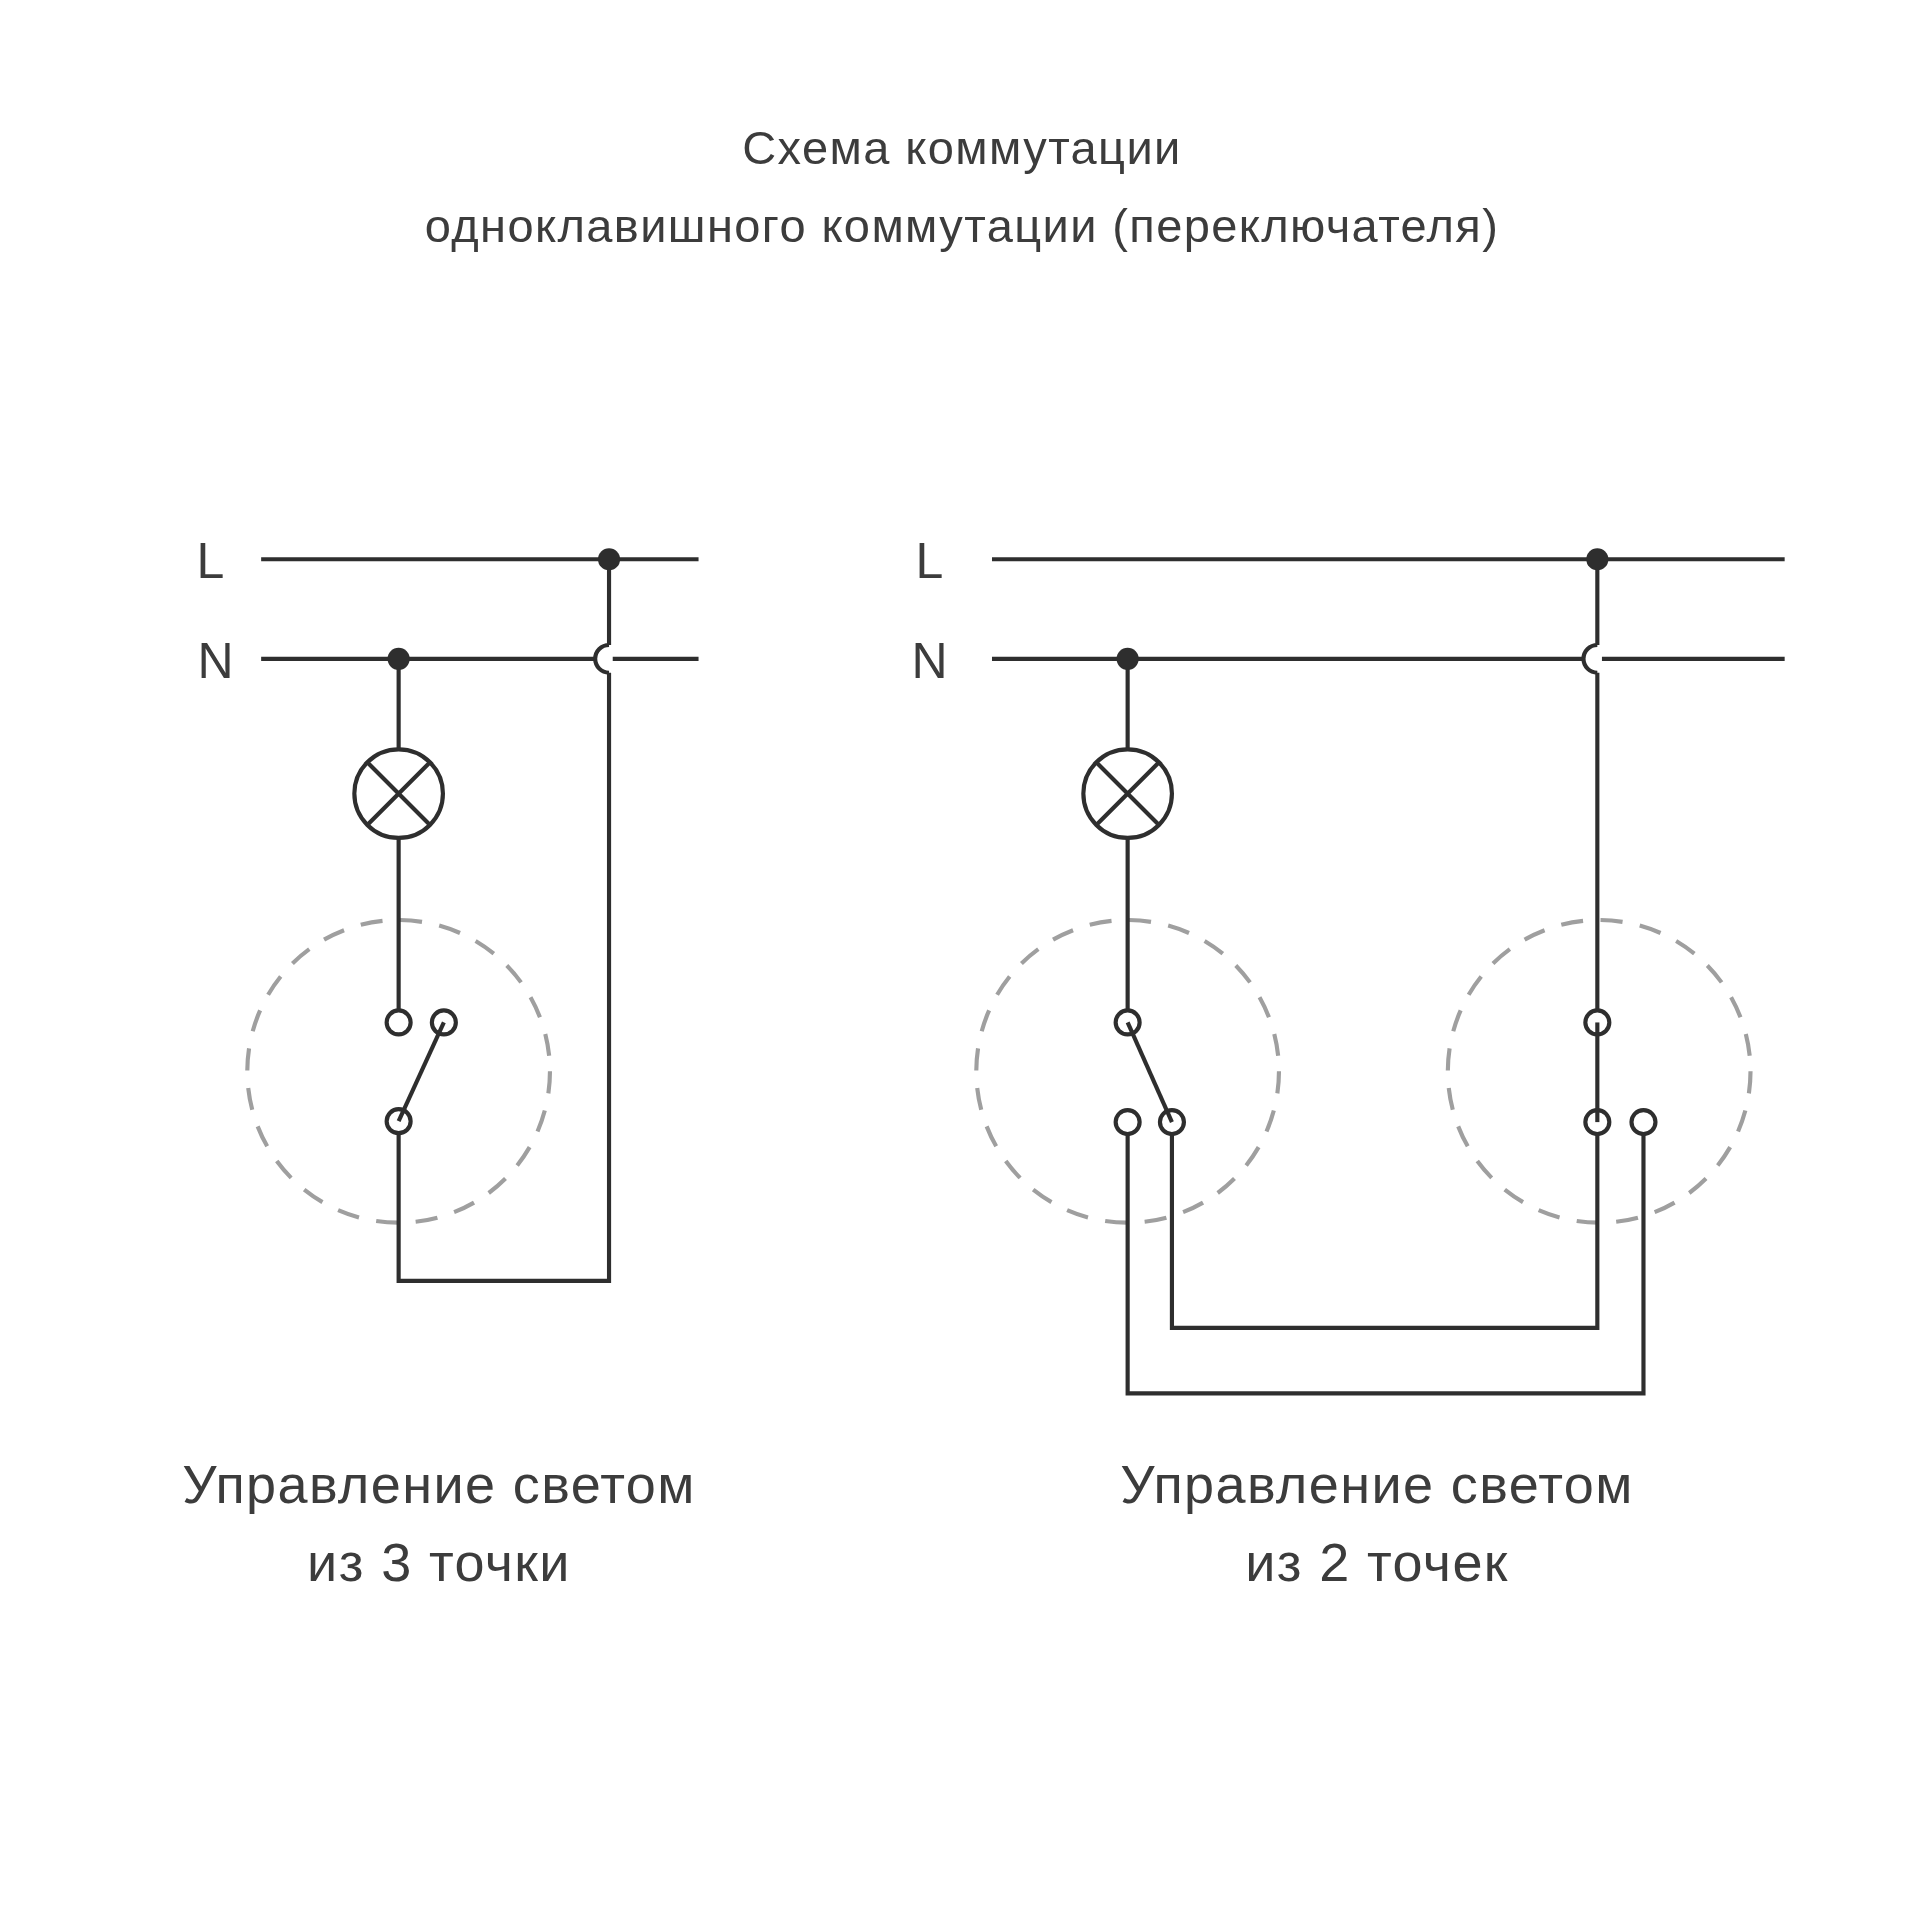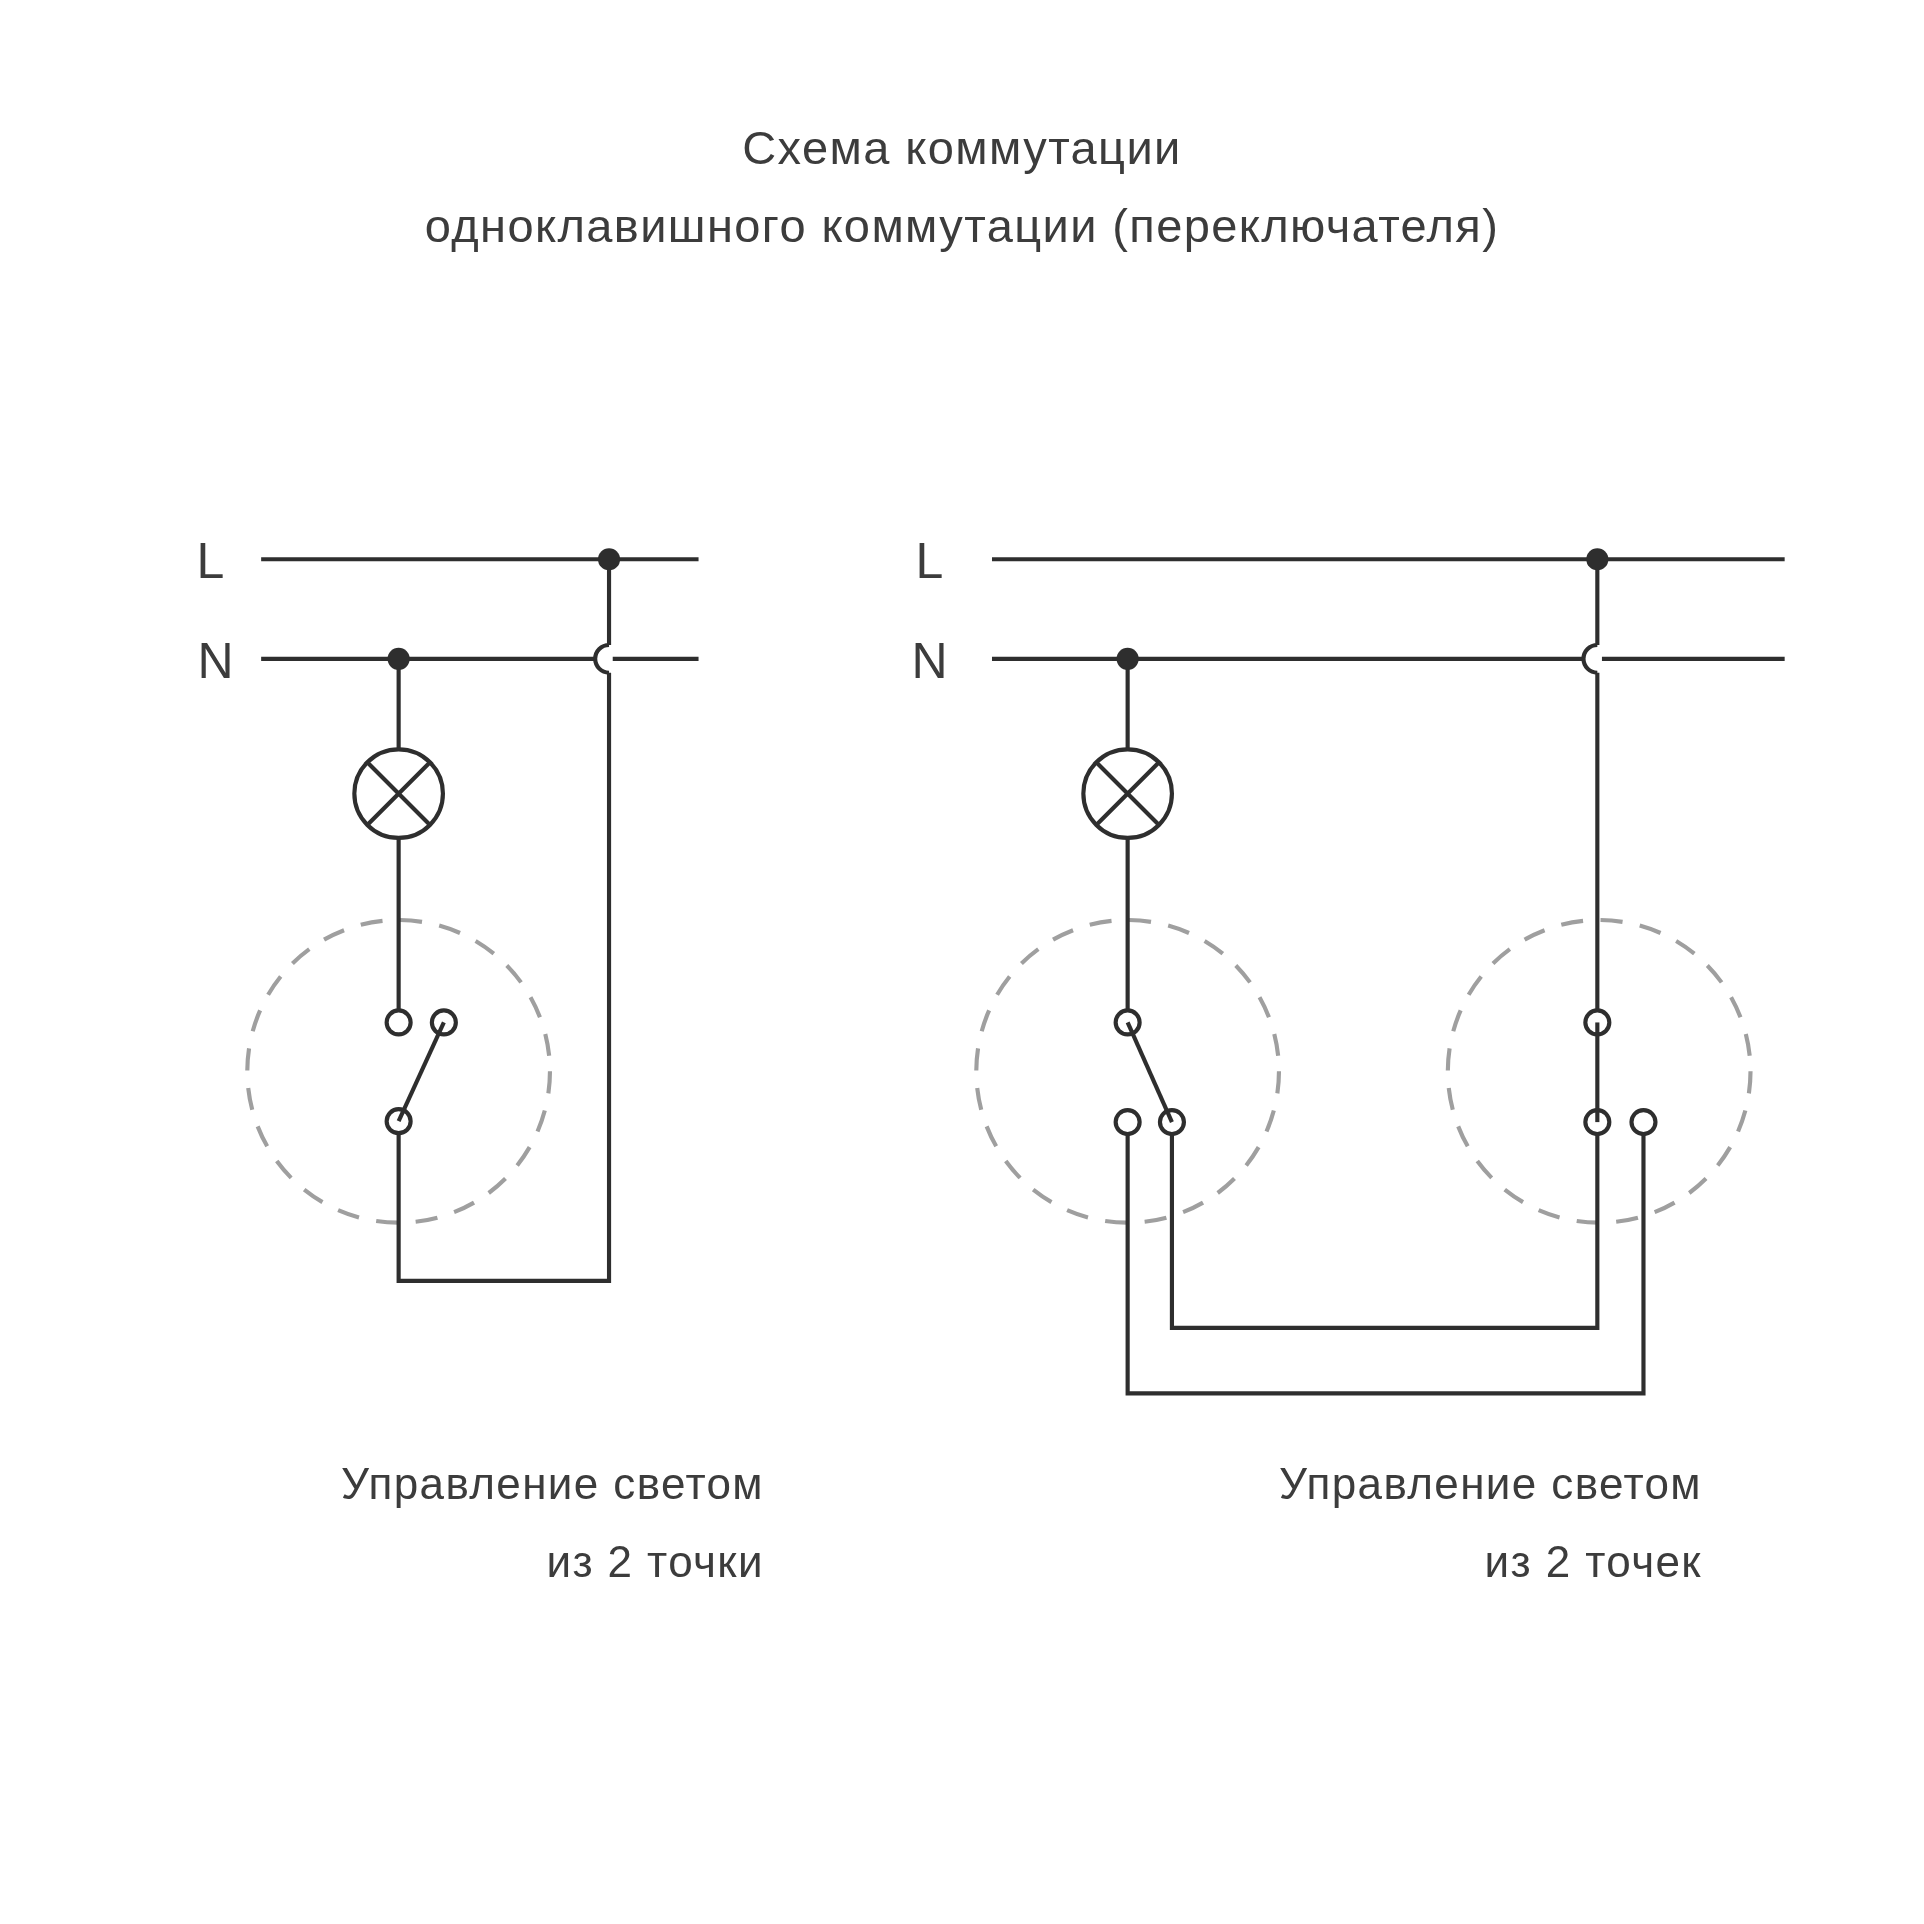"Управление светом" .caption { font-size: 44px -> 54px; text-align: right -> center }
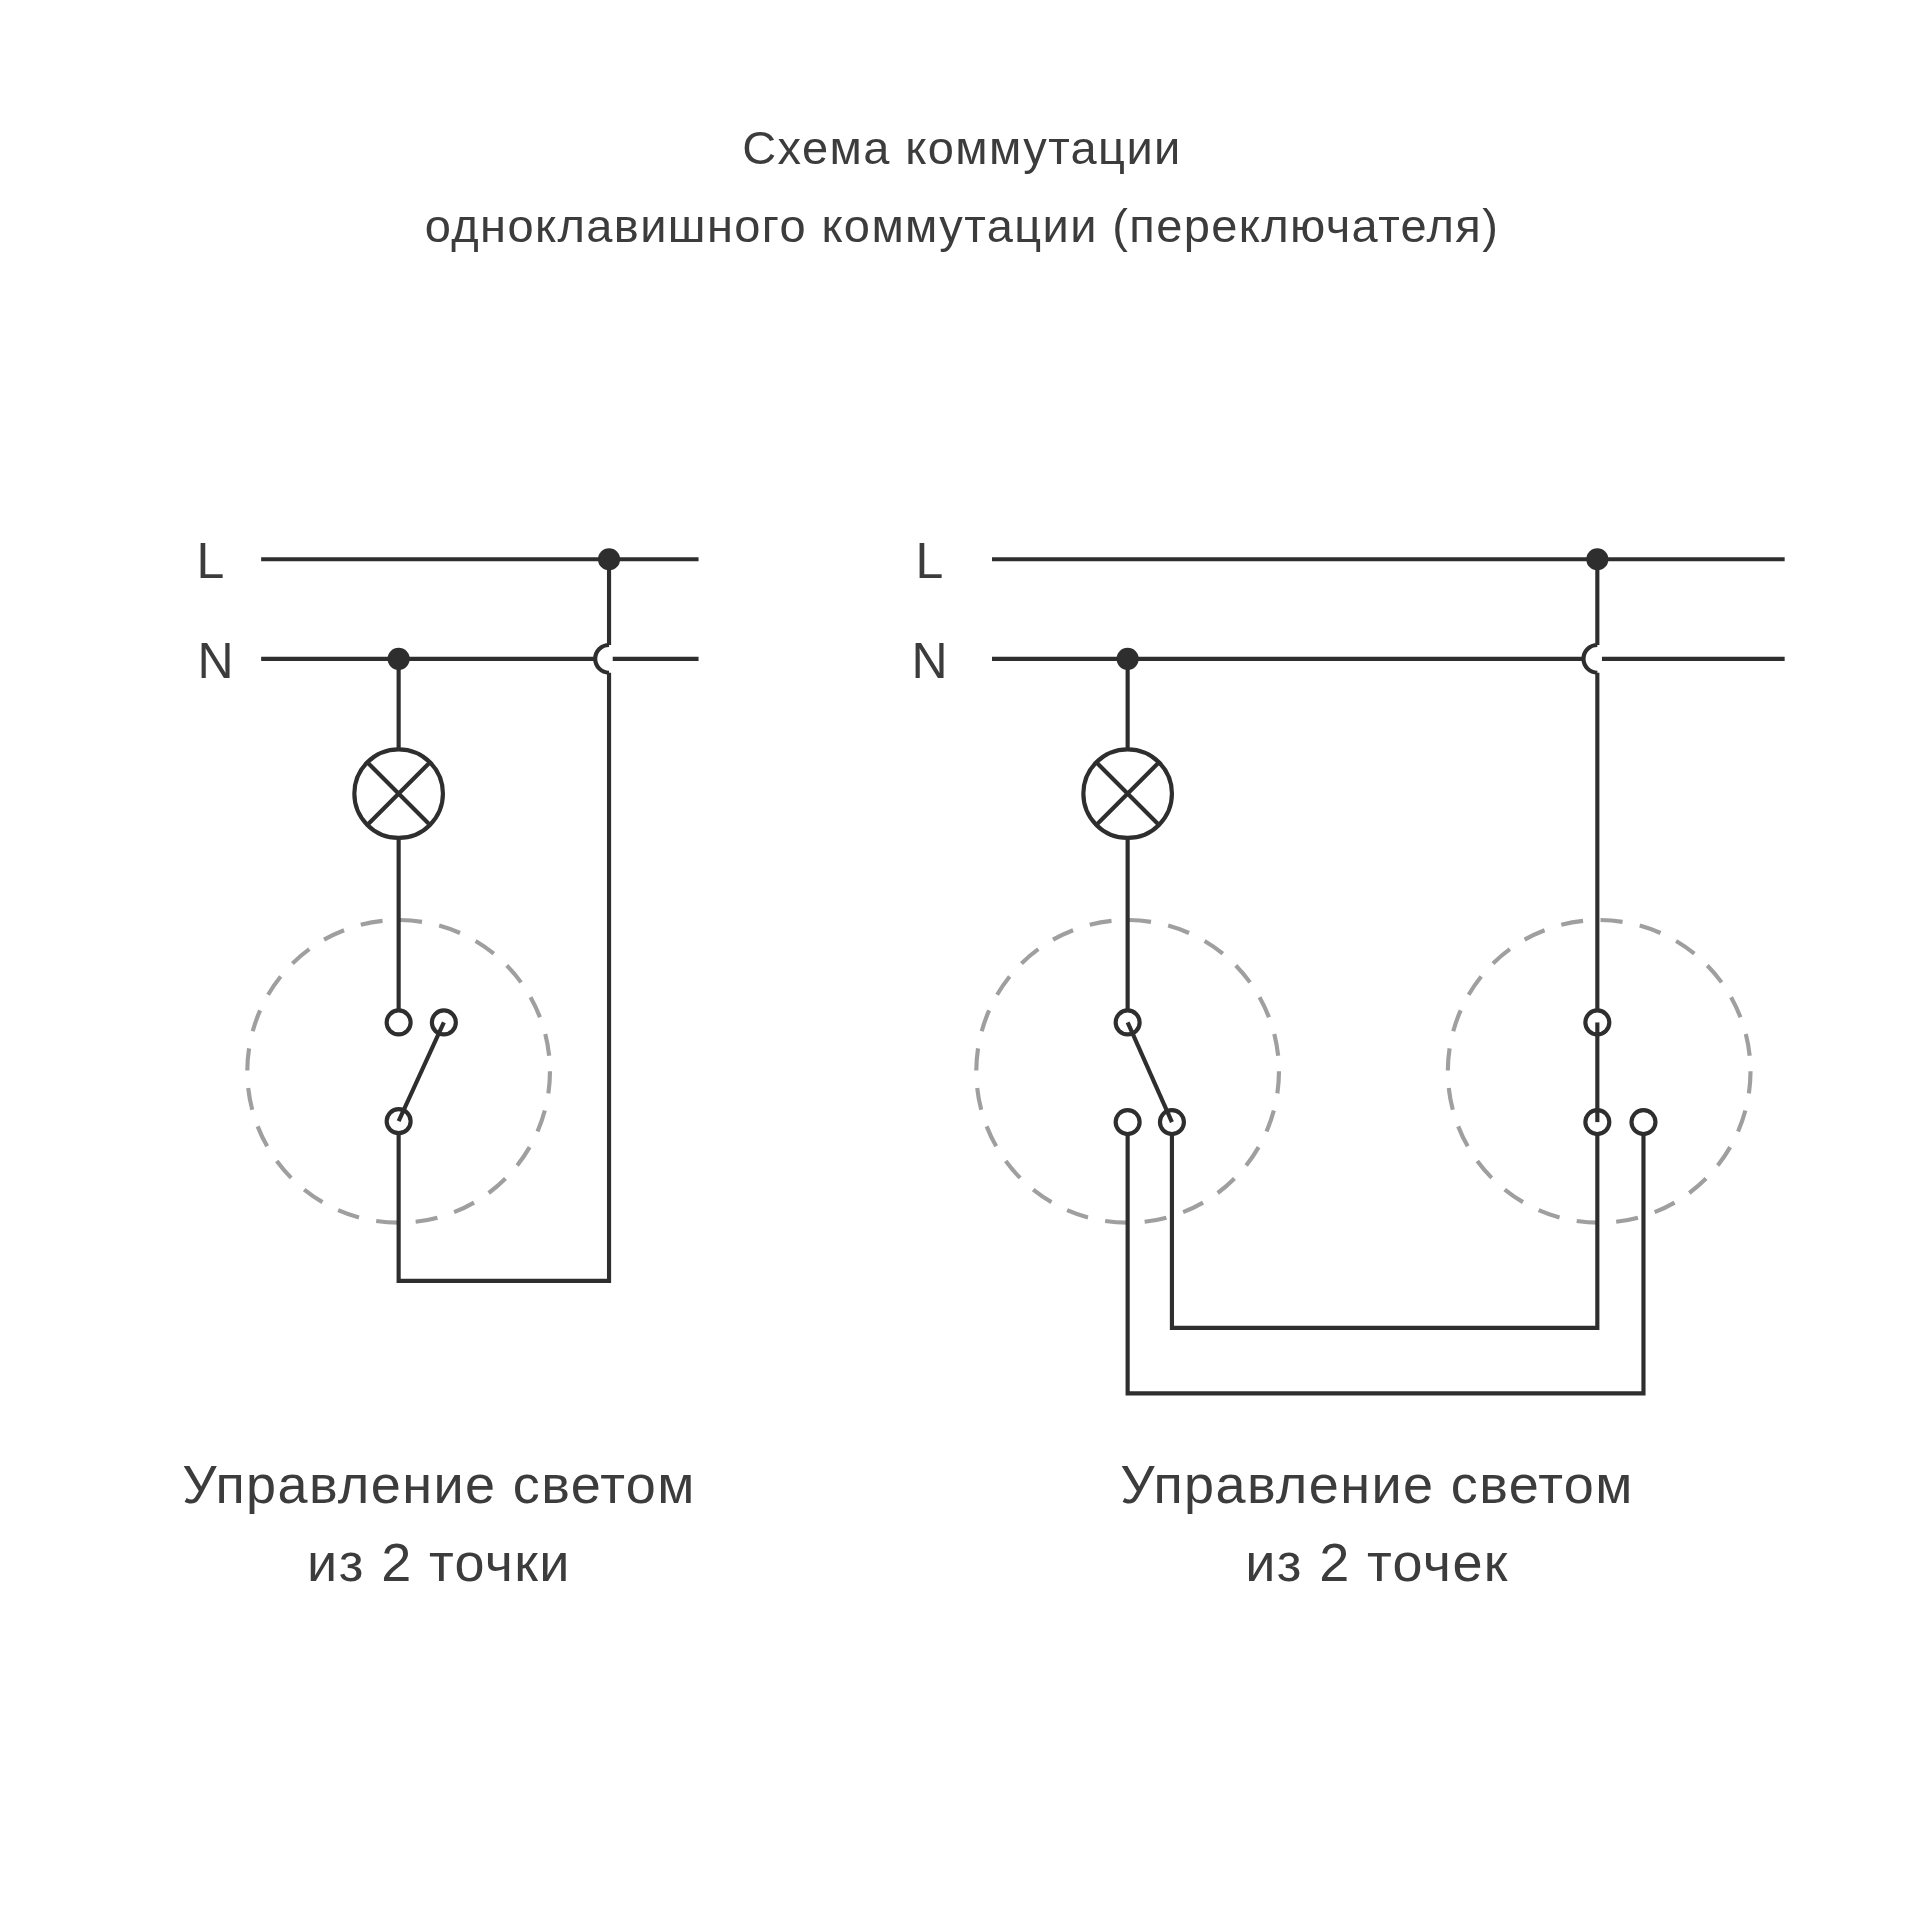"из 2 точки" div { text: 2 -> 3 }
